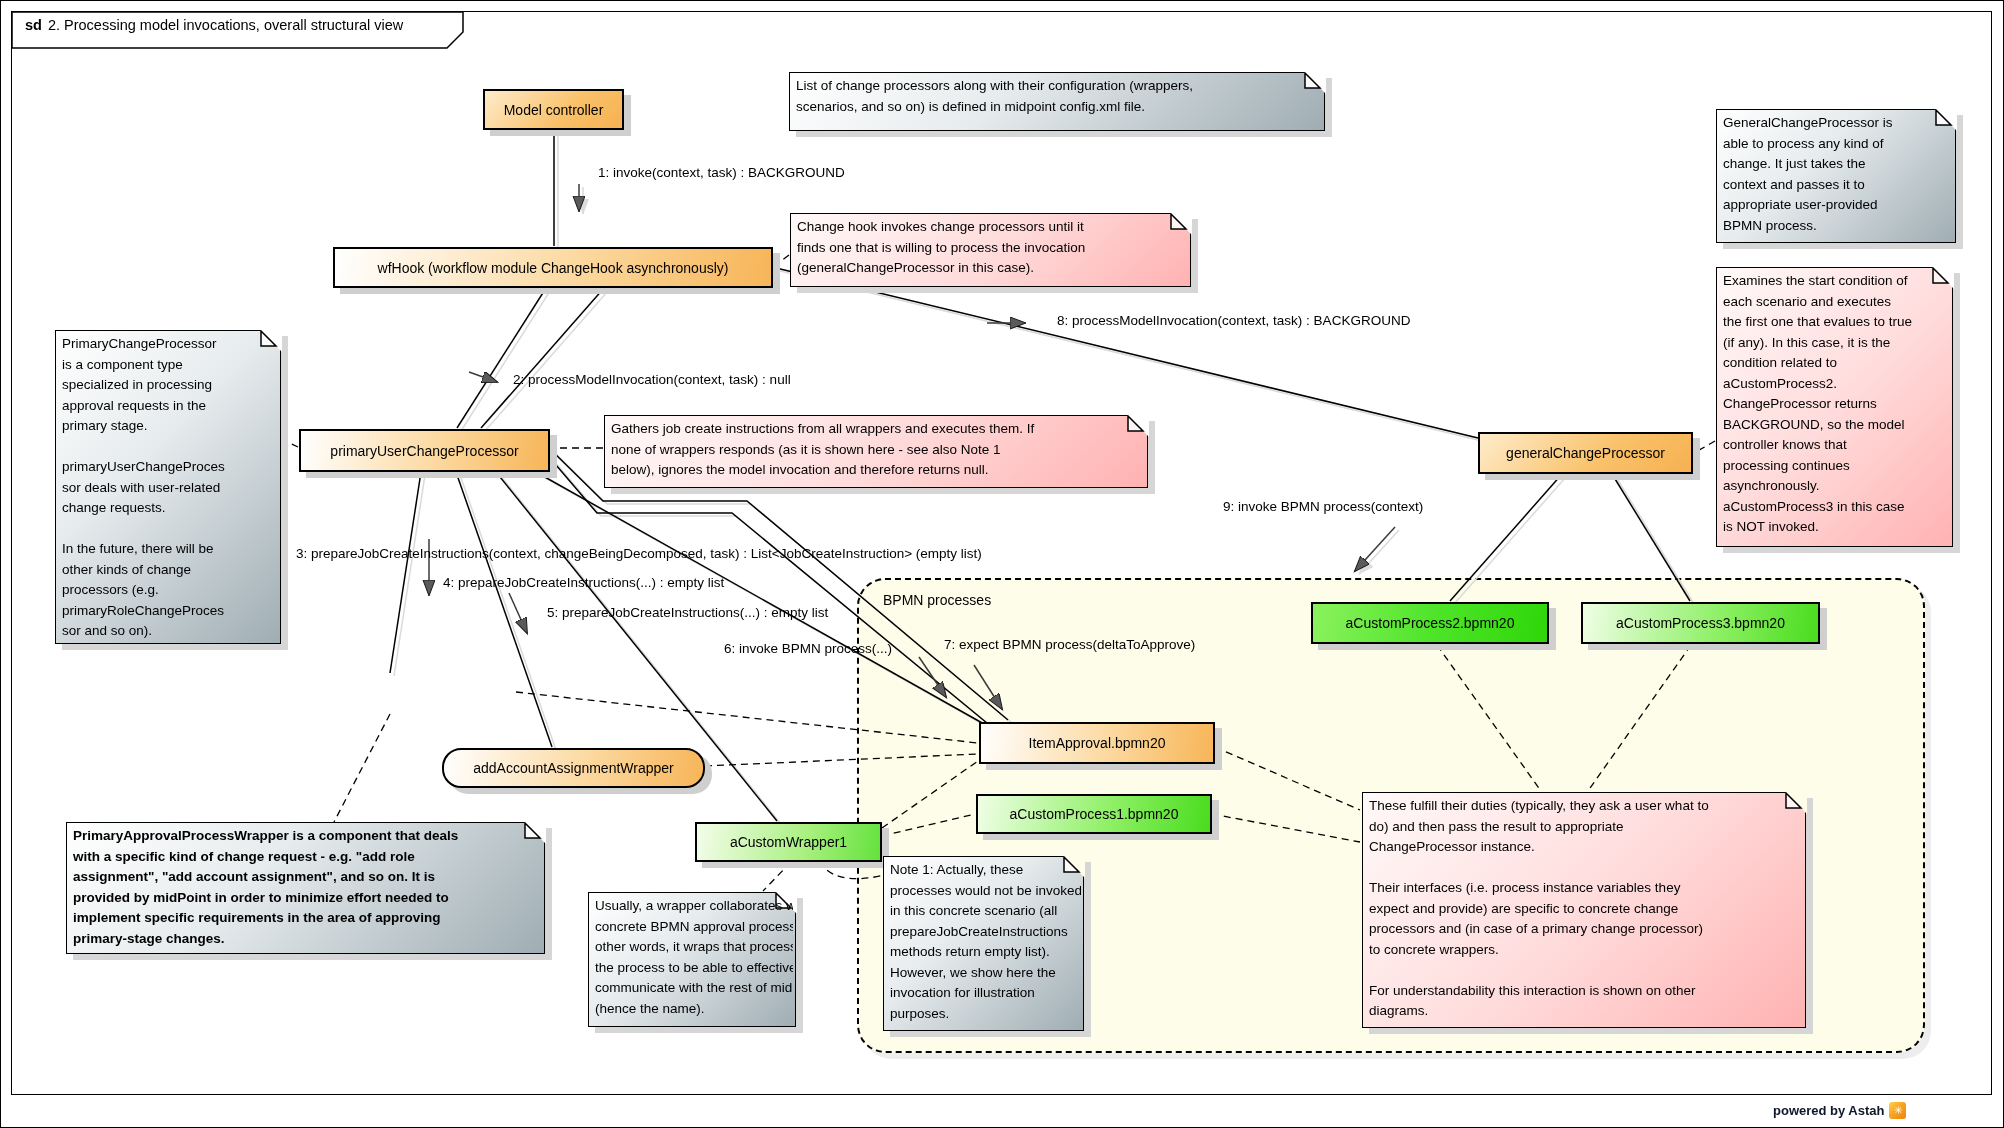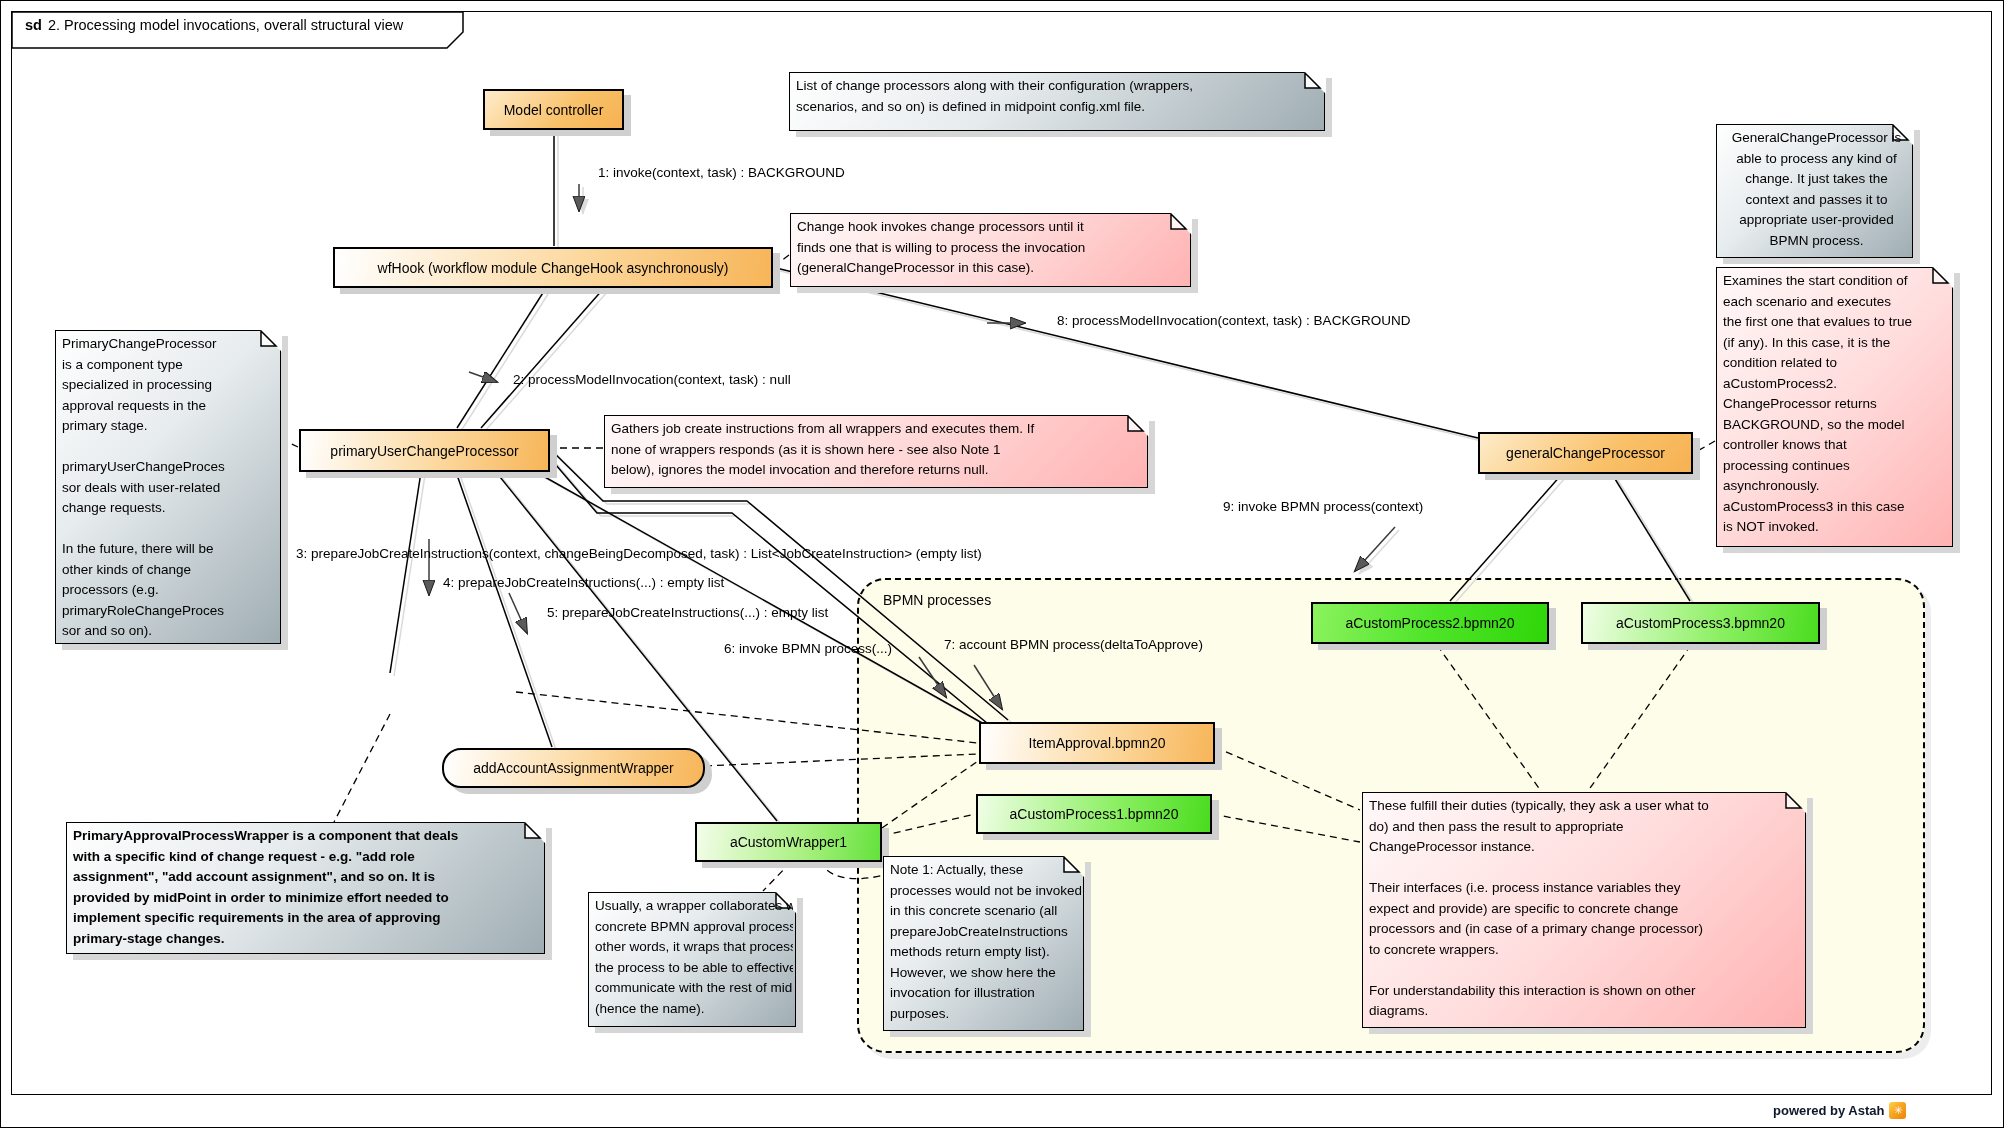"GeneralChangeProcessor is" div.note { text-align: center -> none; top: 123px -> 108px; width: 197px -> 240px }
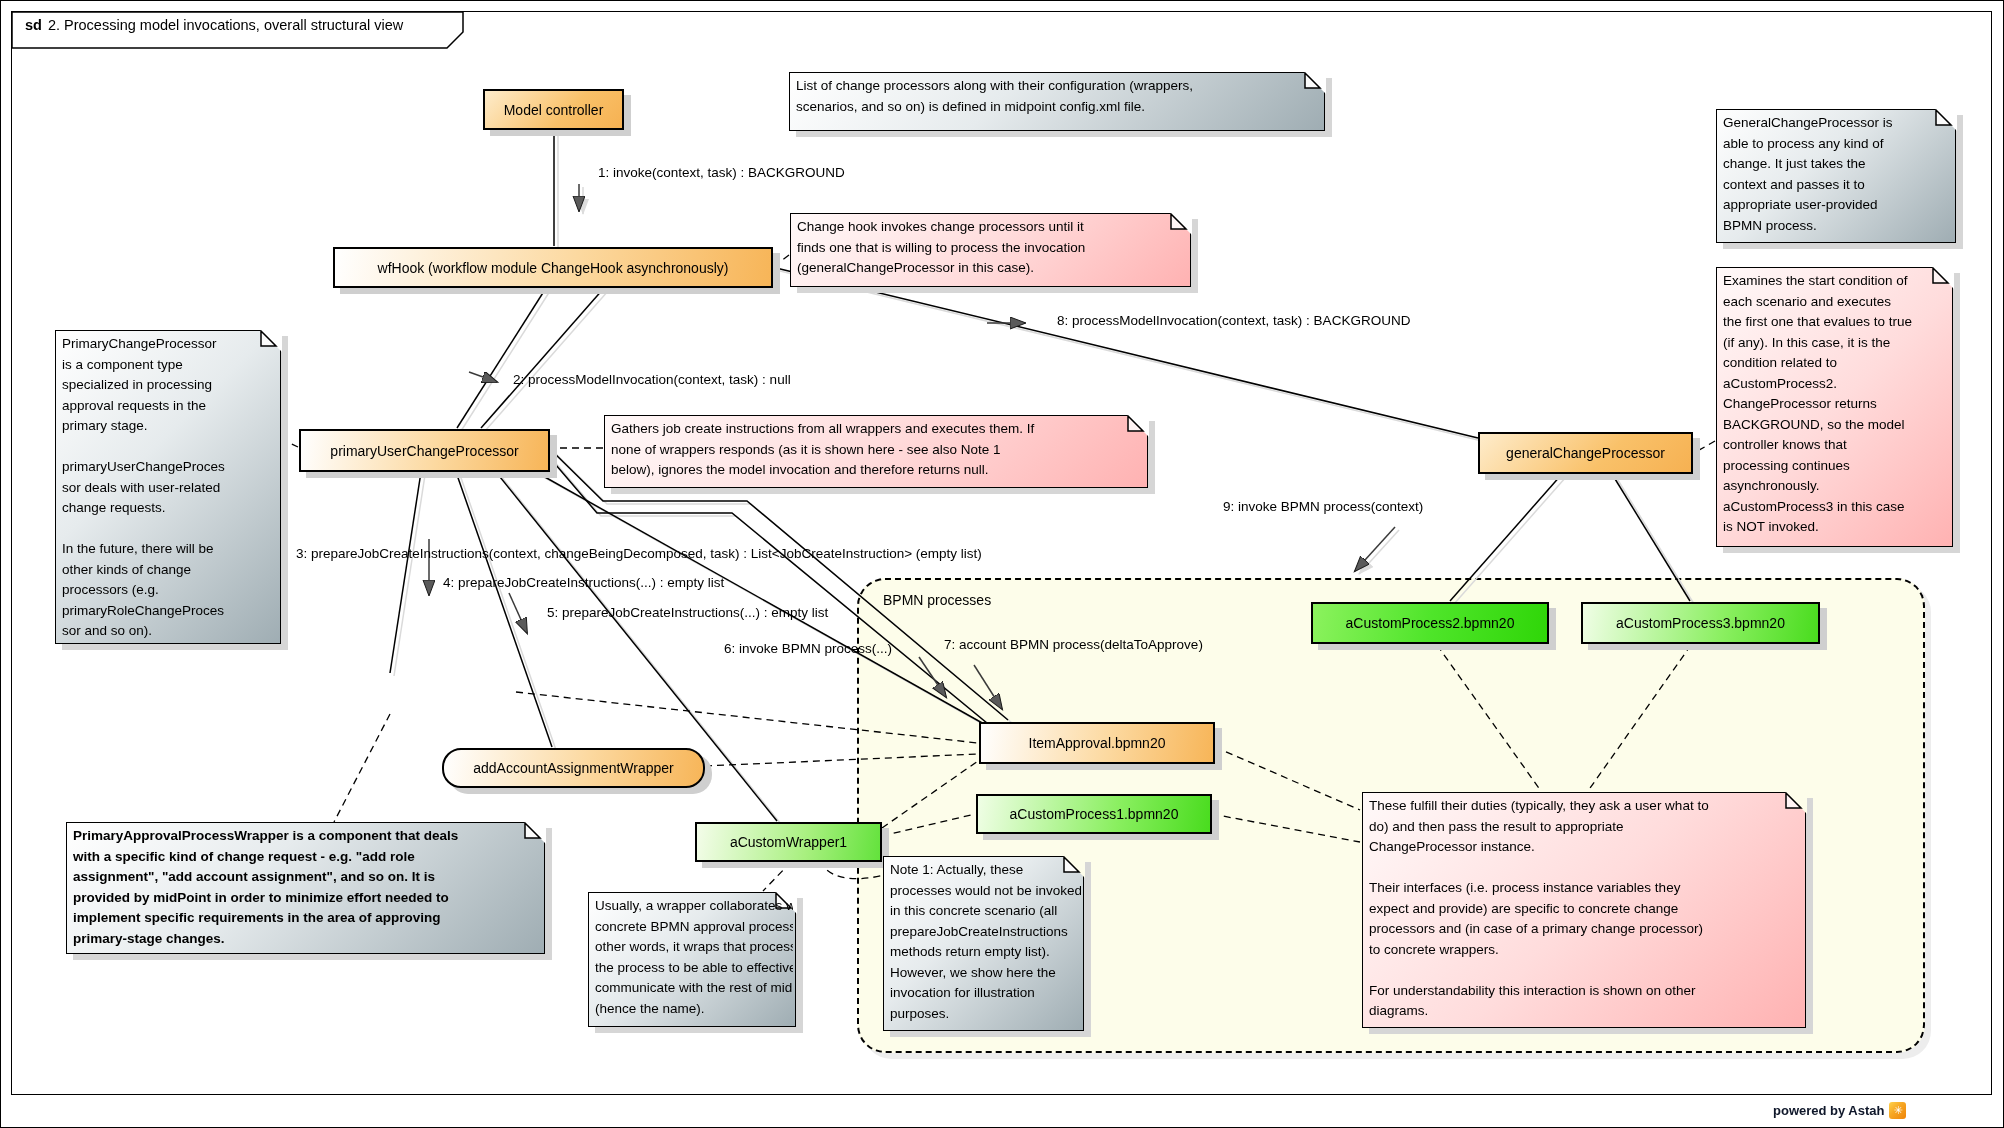"7: account BPMN process(deltaToApprove)" div.msg { text: account -> expect }
